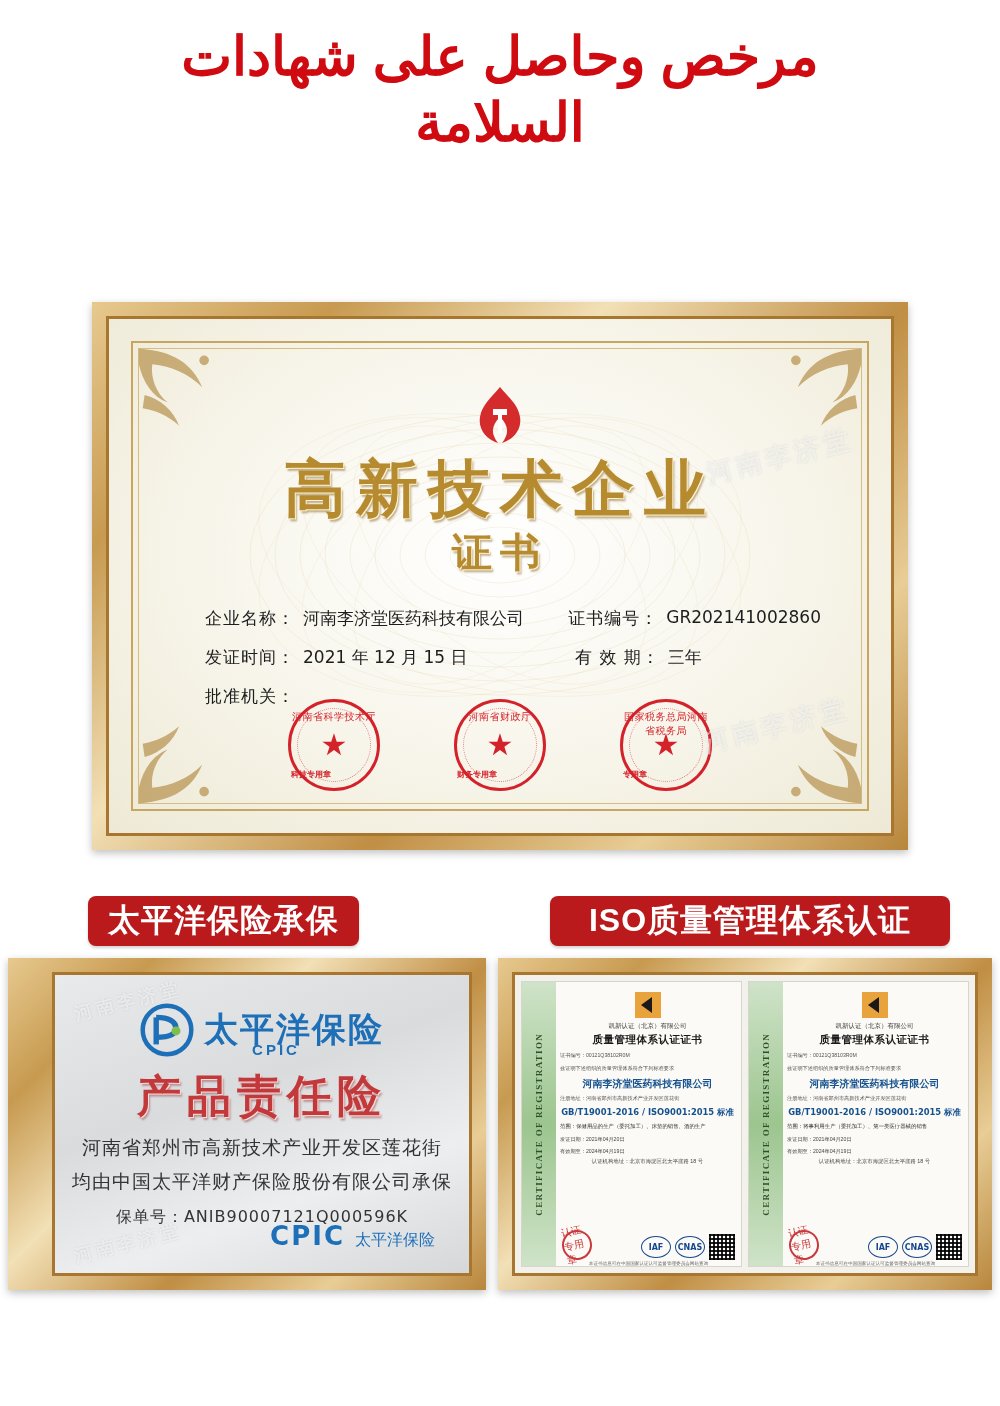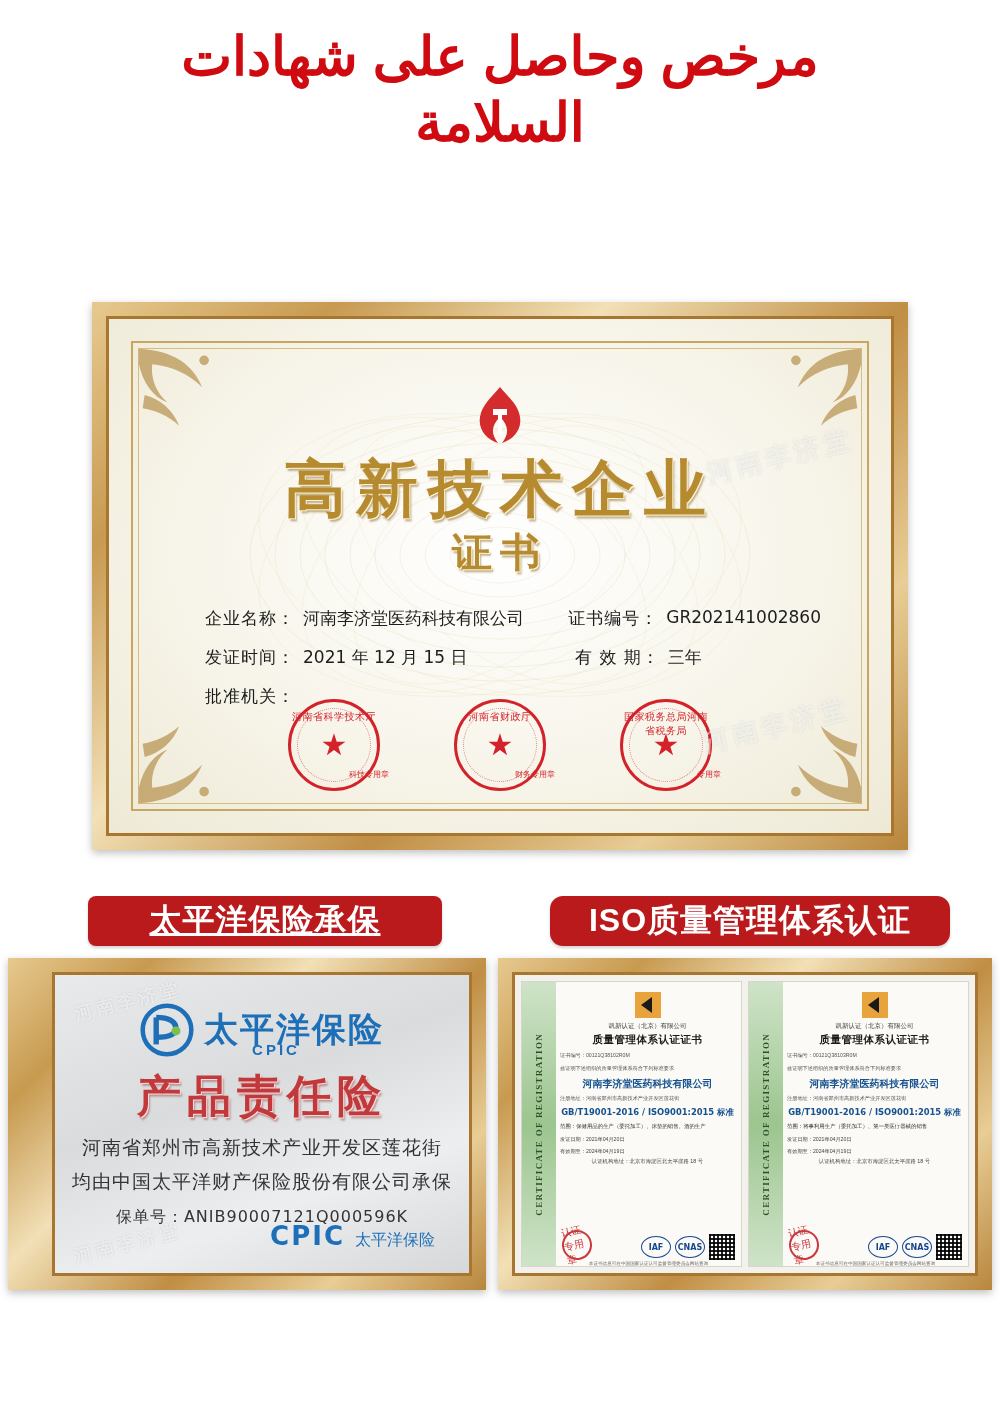"科技专用章" .seal .seal-label-b { font-weight: none -> bold; left: 12px -> 0; text-align: right -> left }
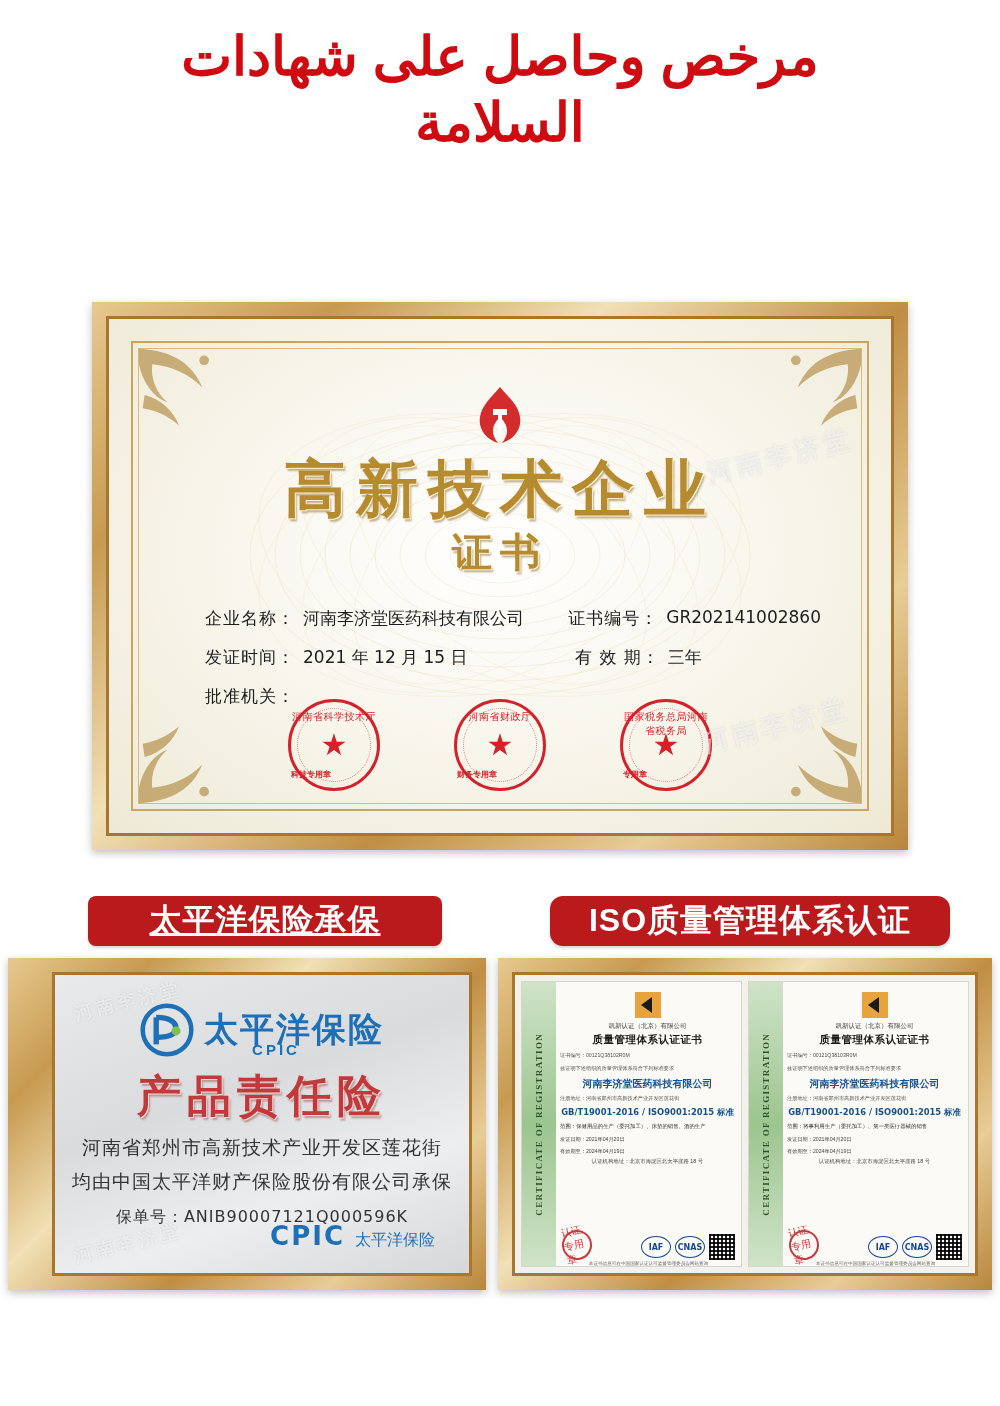"太平洋保险承保" .ribbon-left { text-decoration: underline -> none; width: 354px -> 271px }
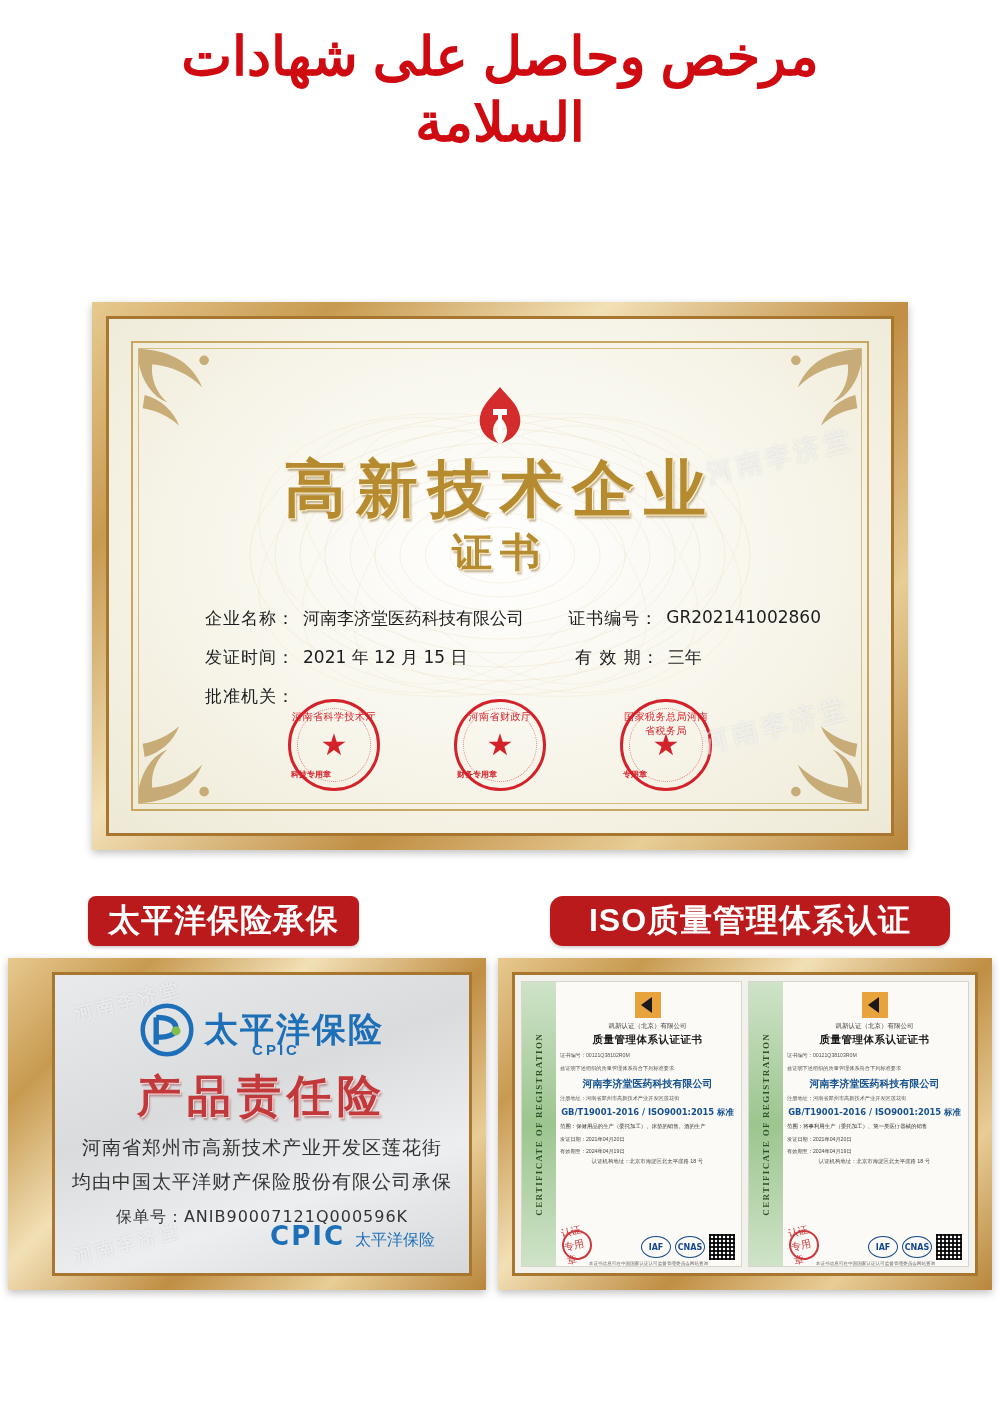"ISO质量管理体系认证" .ribbon-right { border-radius: 13px -> none }
